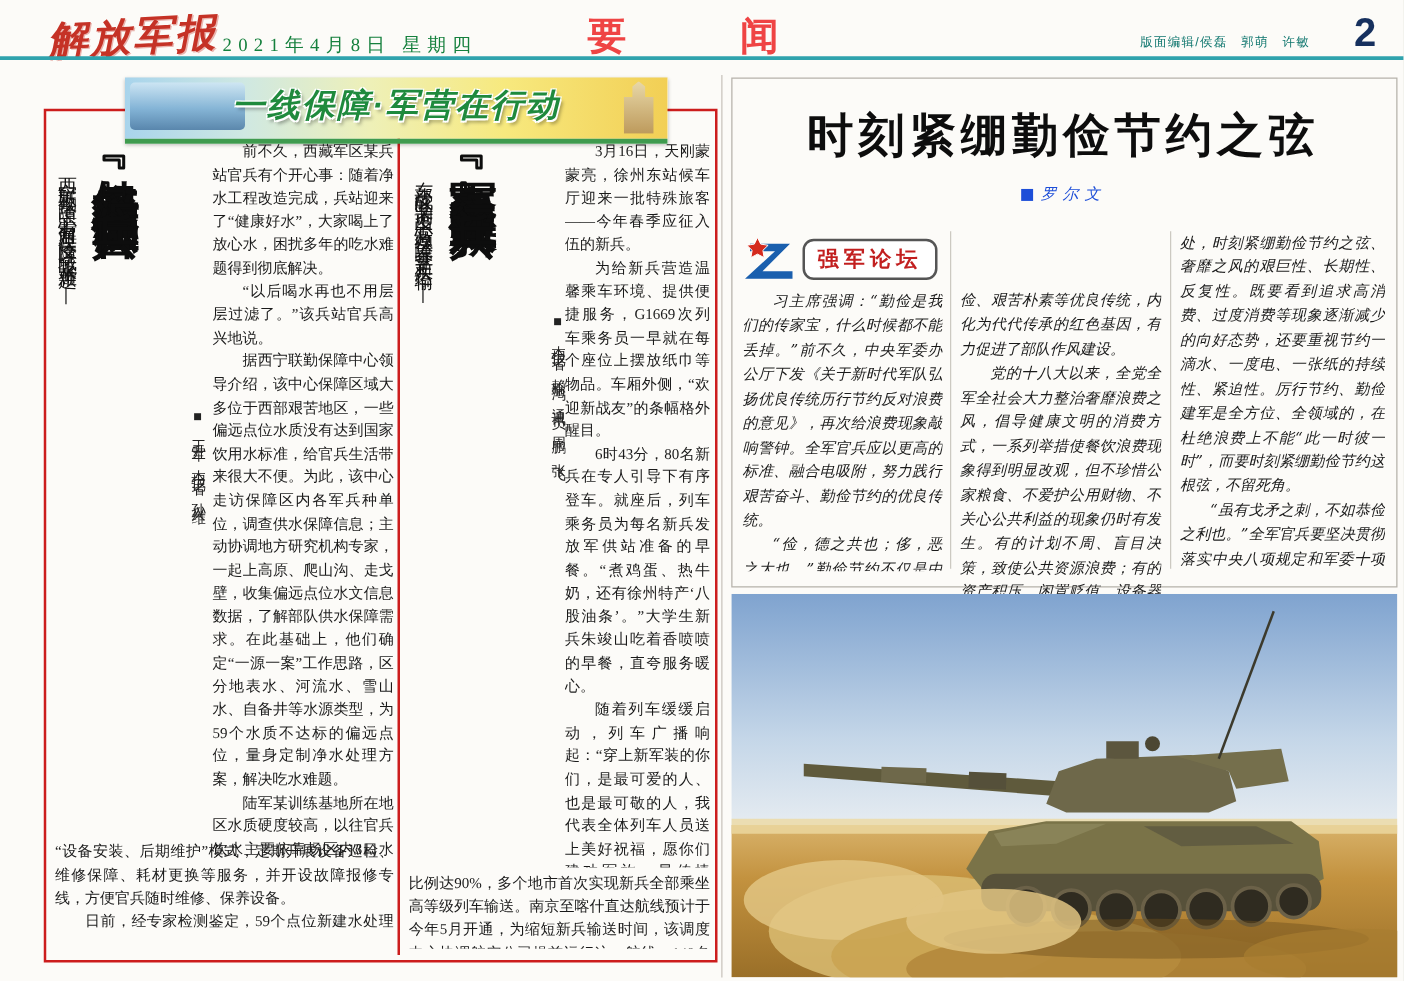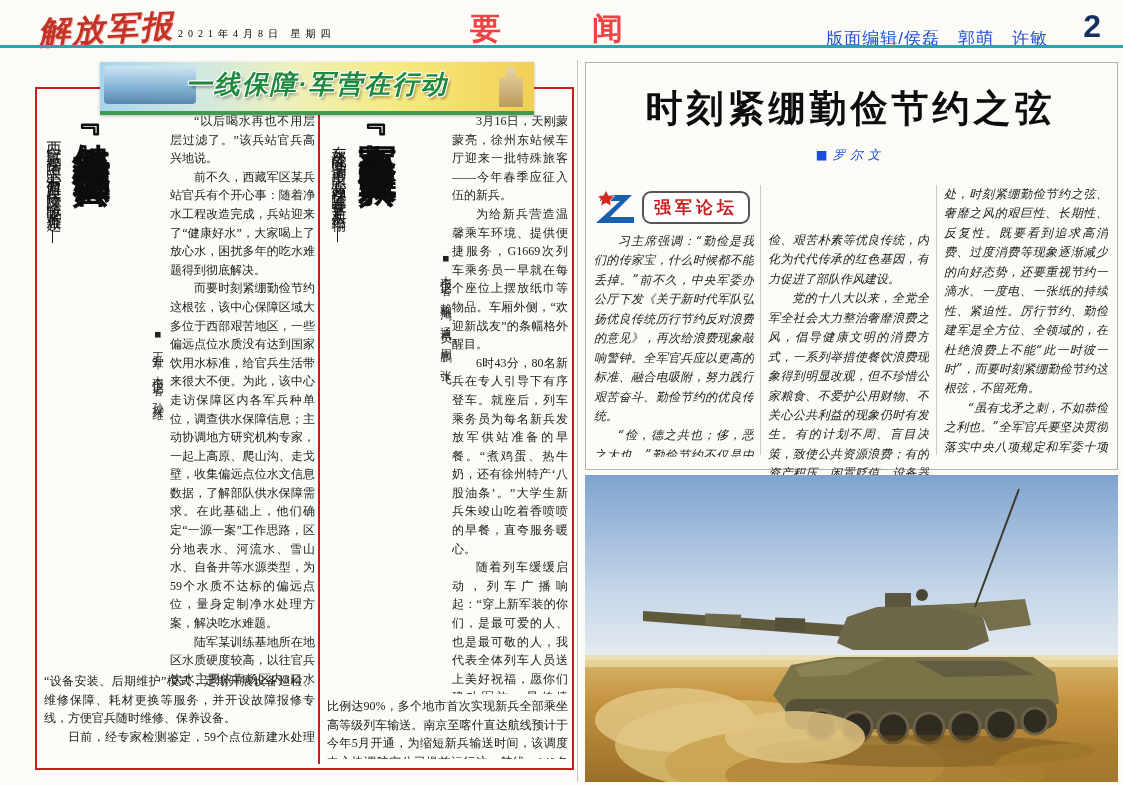"2021年4月8日 星期四" #date-line { color: #000000 -> #15803d; font-size: 10px -> 15px }
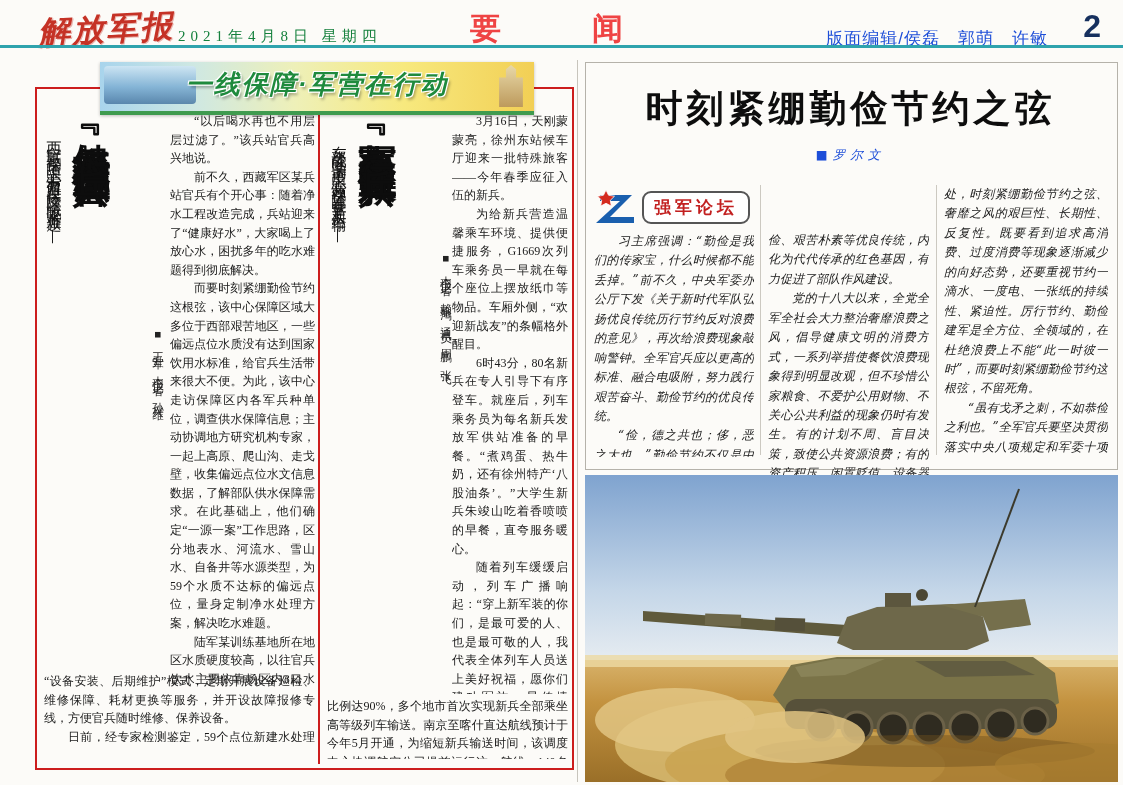"版面编辑/侯磊 郭萌 许敏" #editors { color: #1d4ed8 -> #0f766e; font-size: 17px -> 10px }
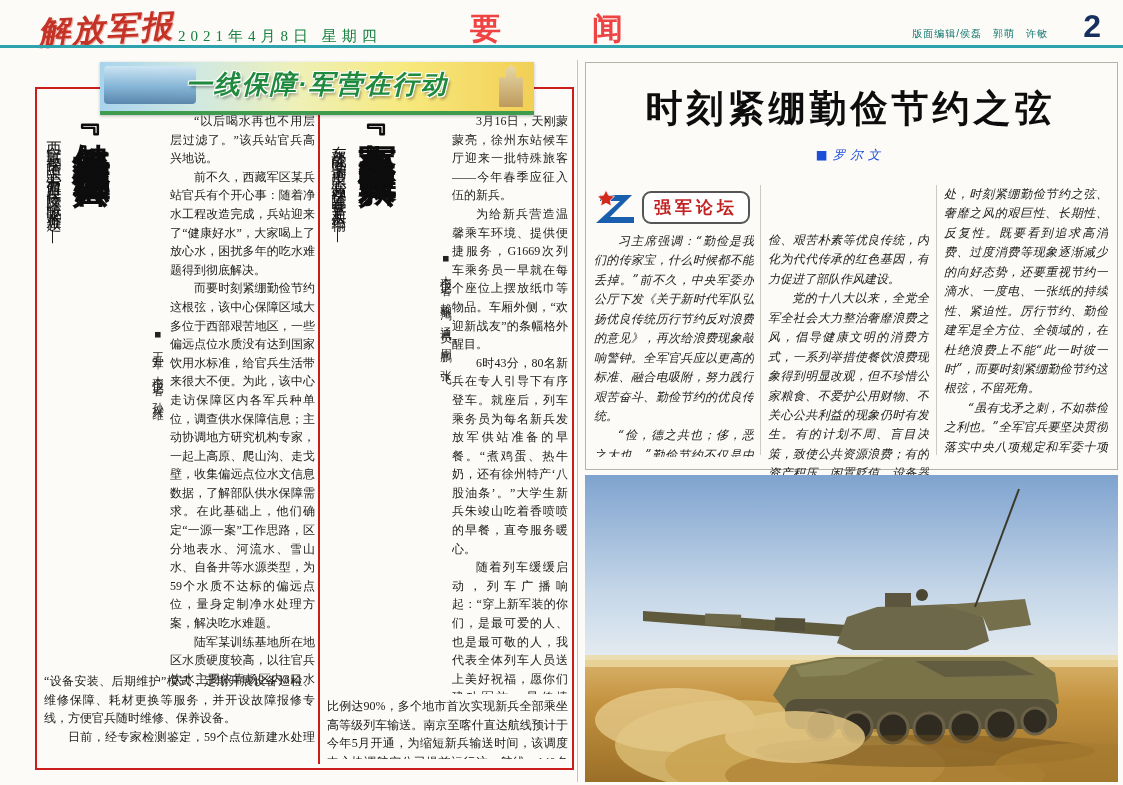"“以后喝水再也不用层层过滤了。”该兵站官兵高兴地说。" p { order: before "前不久，西藏军区某兵站官兵有个开心事：随着净水工程改造完成，兵站迎来了“健康好水" -> after "前不久，西藏军区某兵站官兵有个开心事：随着净水工程改造完成，兵站迎来了“健康好水" }
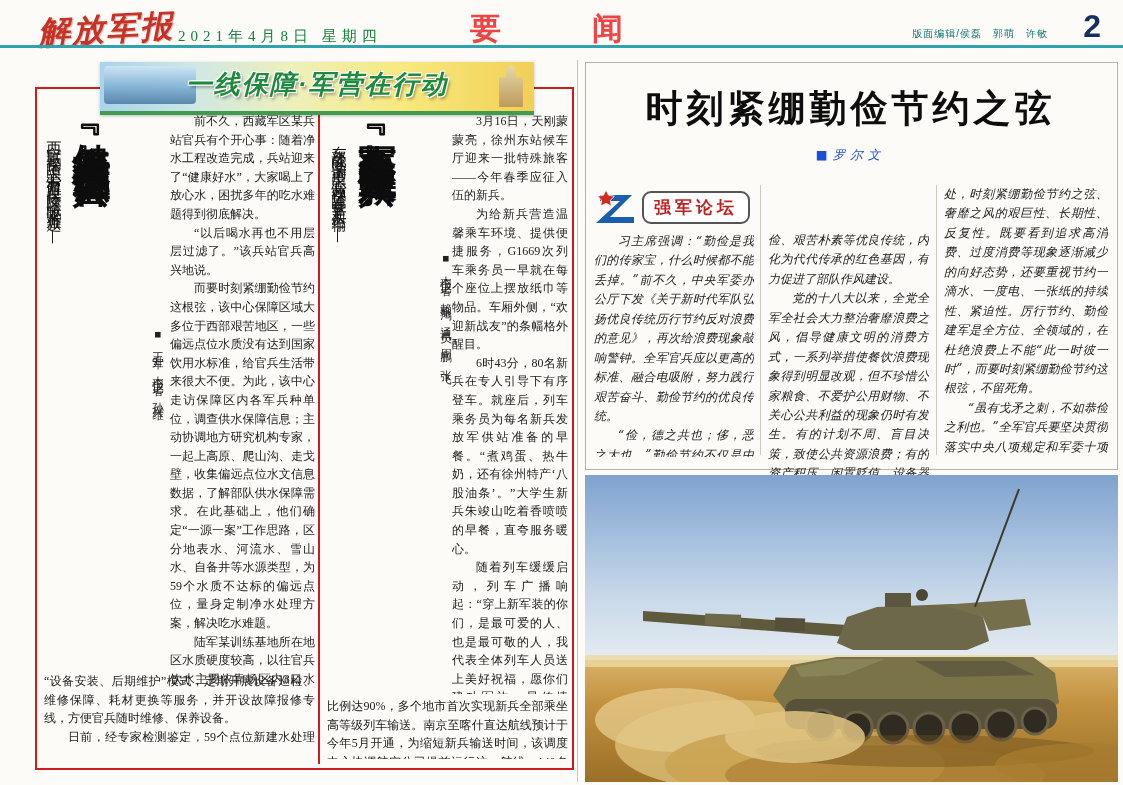"而要时刻紧绷勤俭节约这根弦，该中心保障区域大多位于西部艰苦地区，一些偏远点位水质" p { text: 而要时刻紧绷勤俭节约这根弦 -> 据西宁联勤保障中心领导介绍 }
